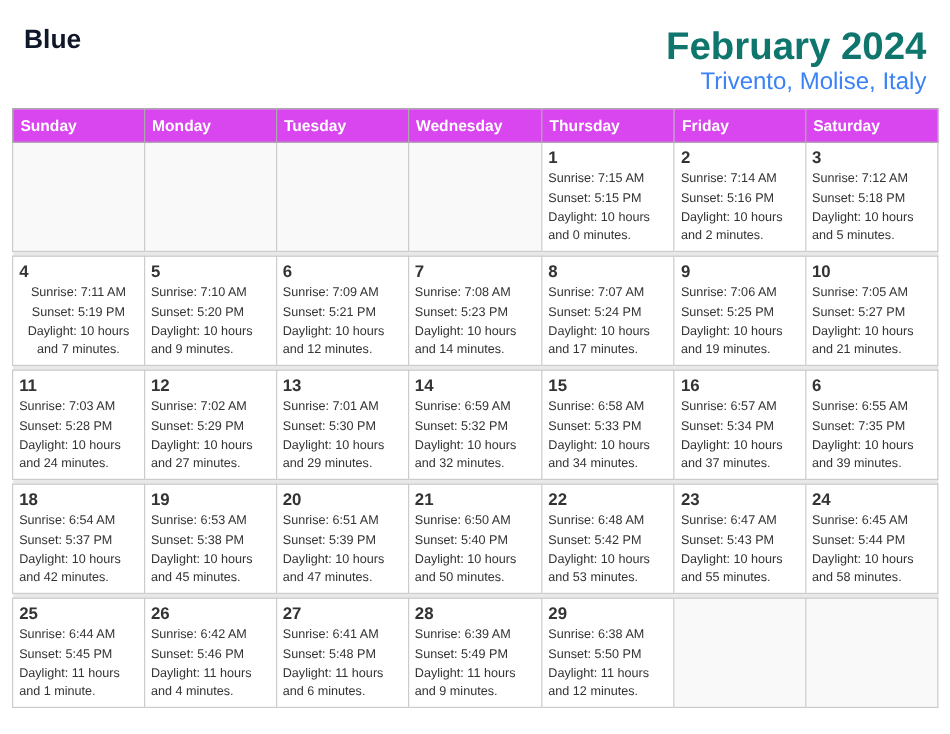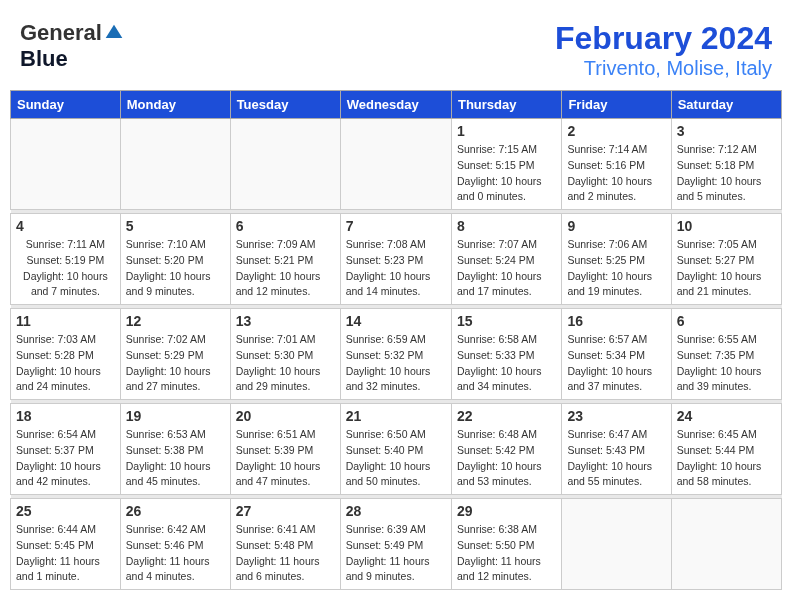"General" div.logo-text { html: <div> <span>General</span> <svg> <polygon></polygon> </svg> </div> -> none }
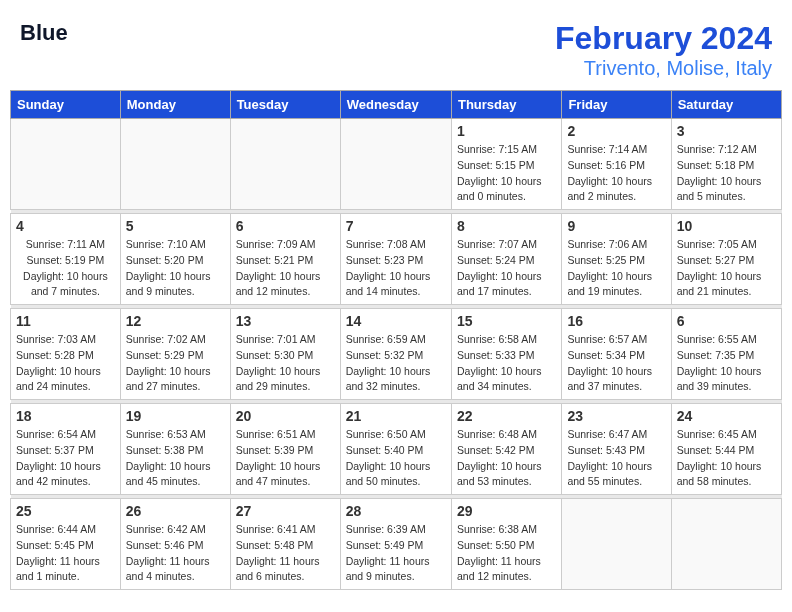"February 2024" .calendar-title { color: #1d4ed8 -> #0f766e }
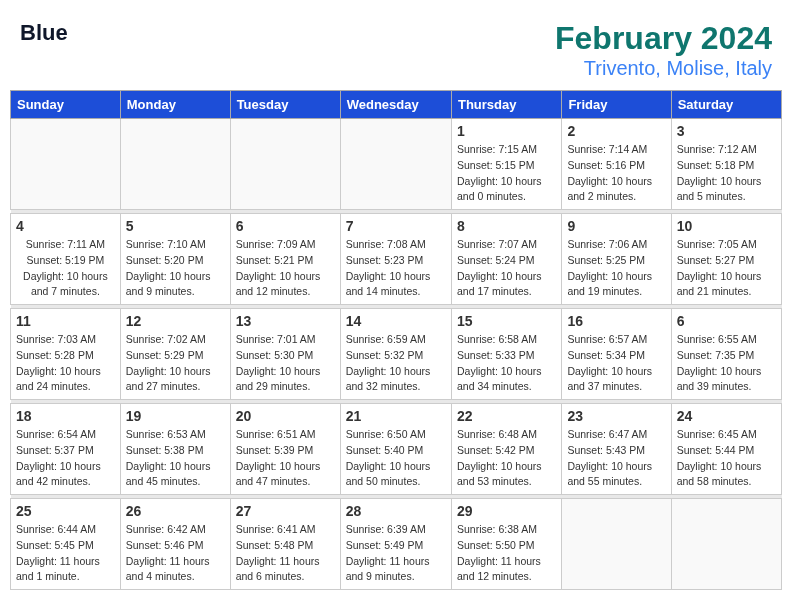"Sunday" .calendar th { background-color: #1d4ed8 -> #d946ef }
